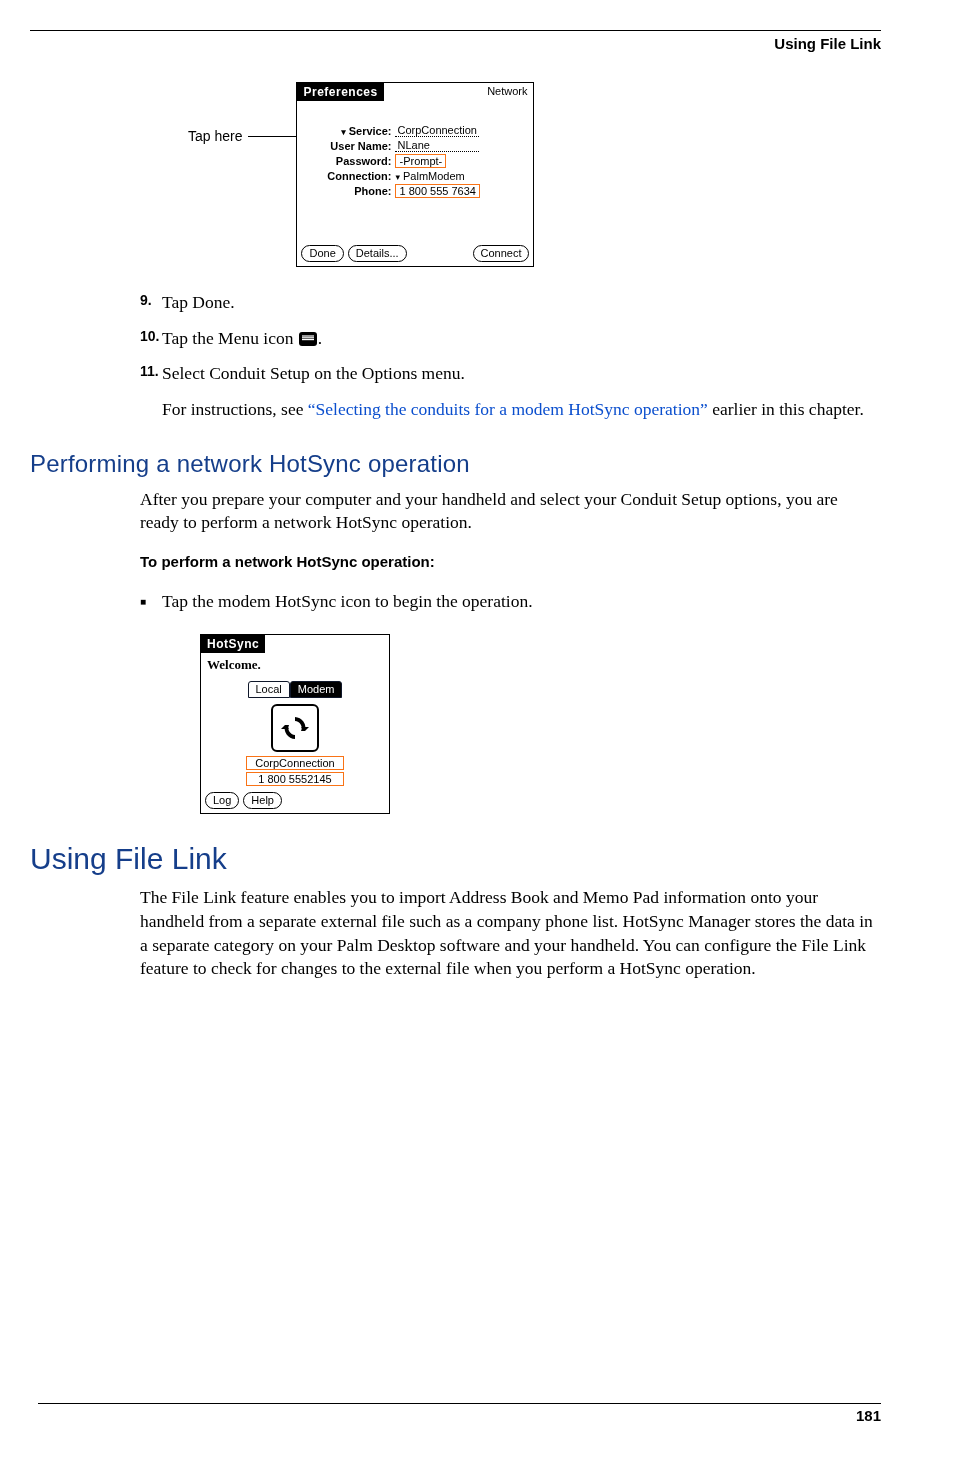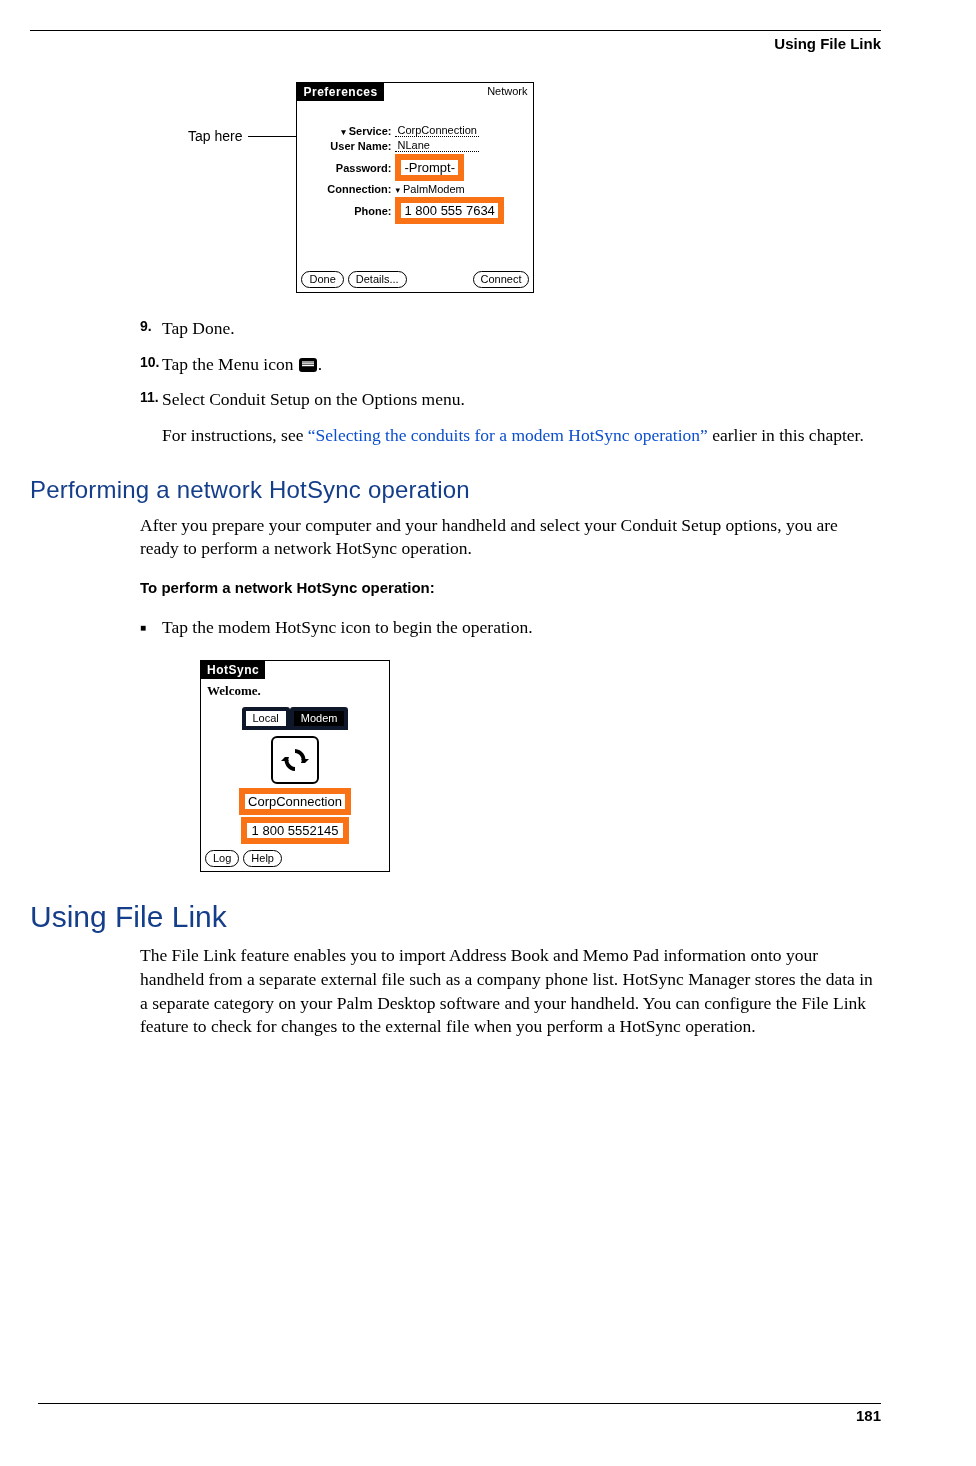"-Prompt-" .boxed-field { border: 6px solid #f97316 -> 1px solid #f97316; font-size: 13px -> 11px }
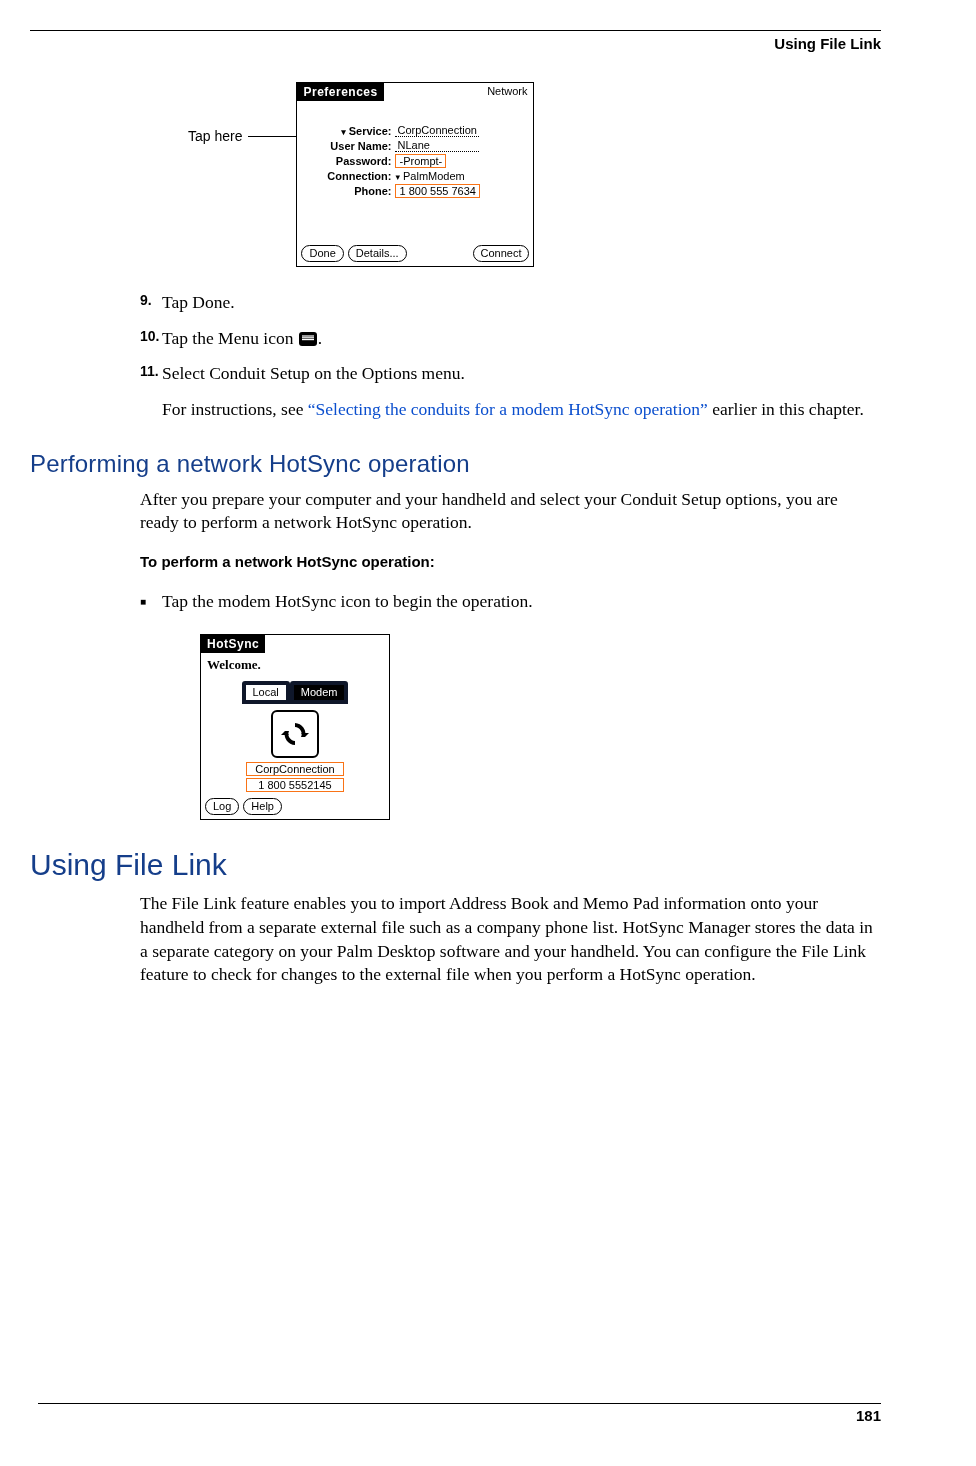"Local" .hs-tab { border: 4px solid #0f172a -> 1px solid #0f172a }
